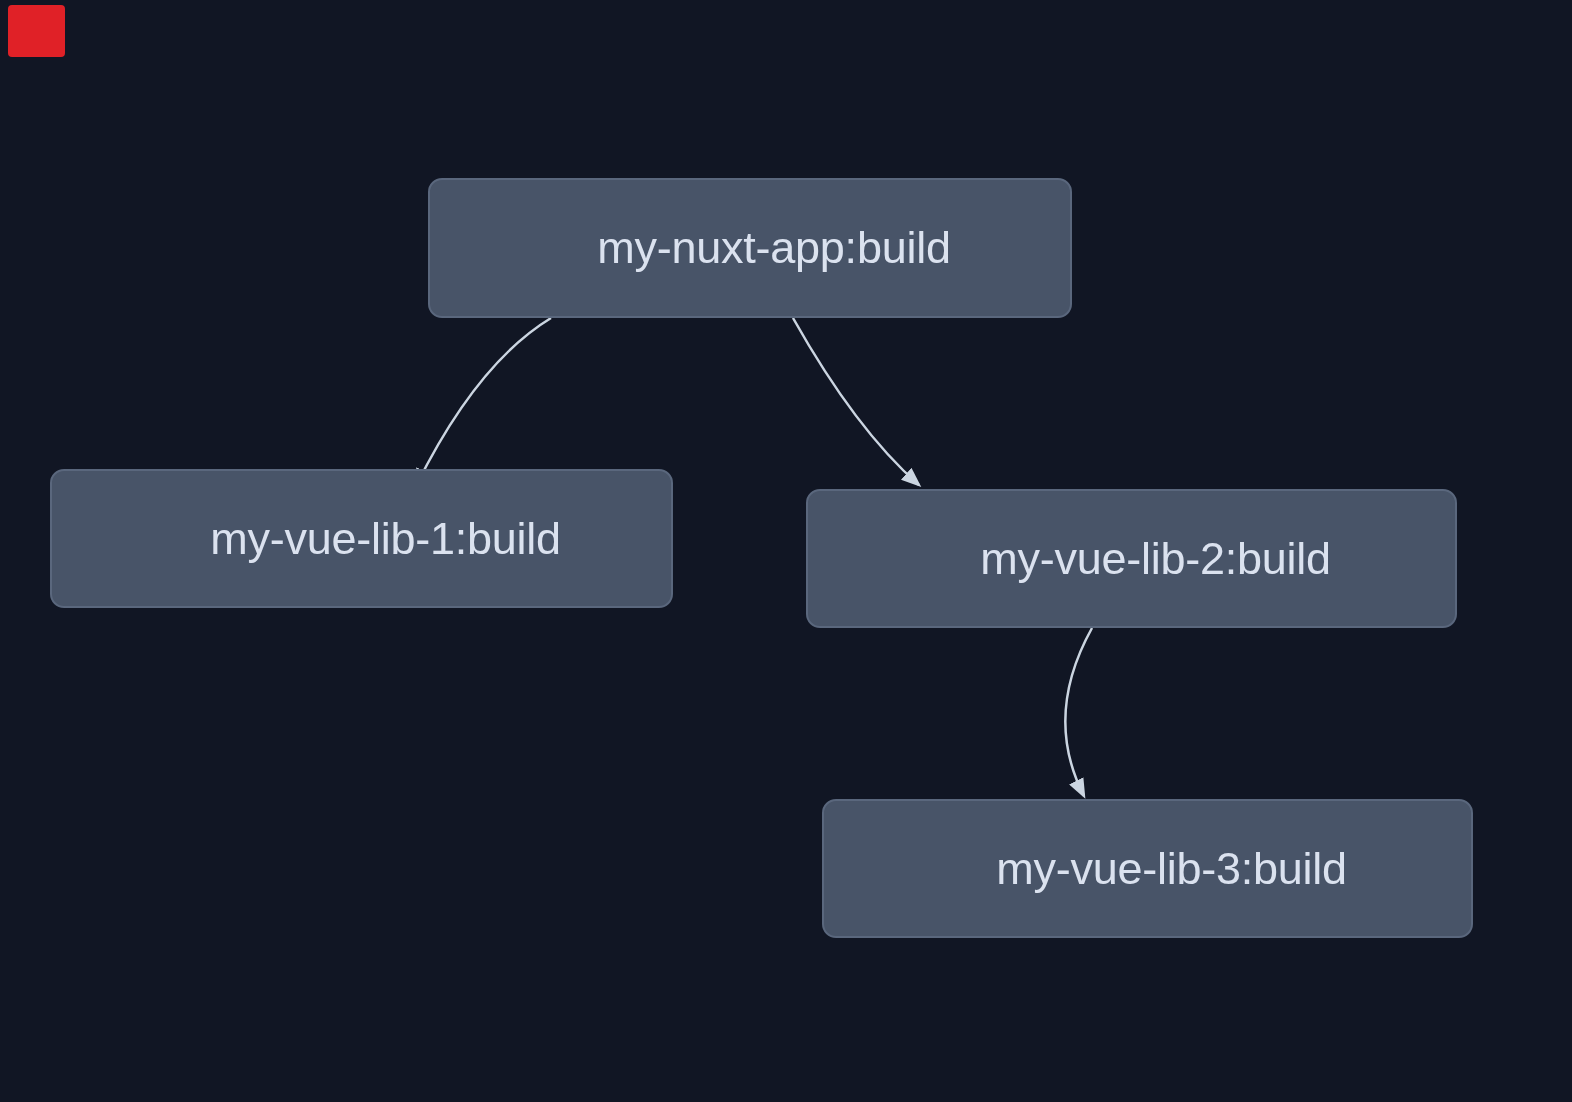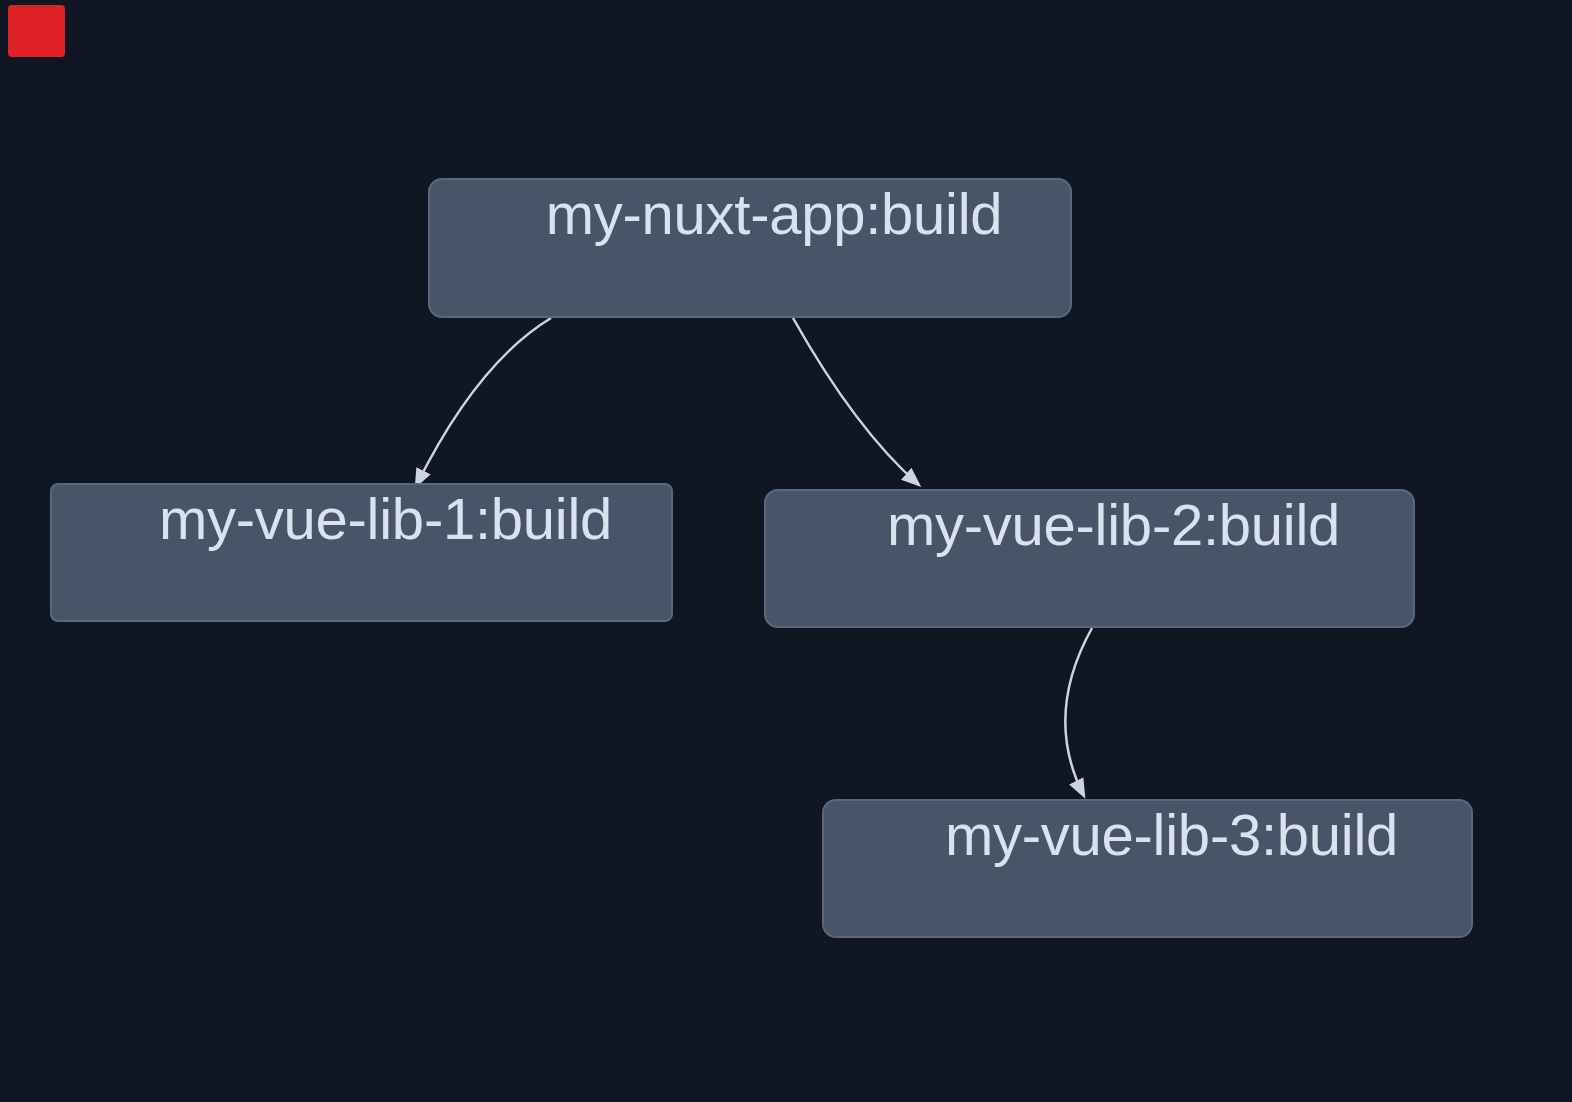"my-nuxt-app:build" .task-node { align-items: none -> center; font-size: 58px -> 45px }
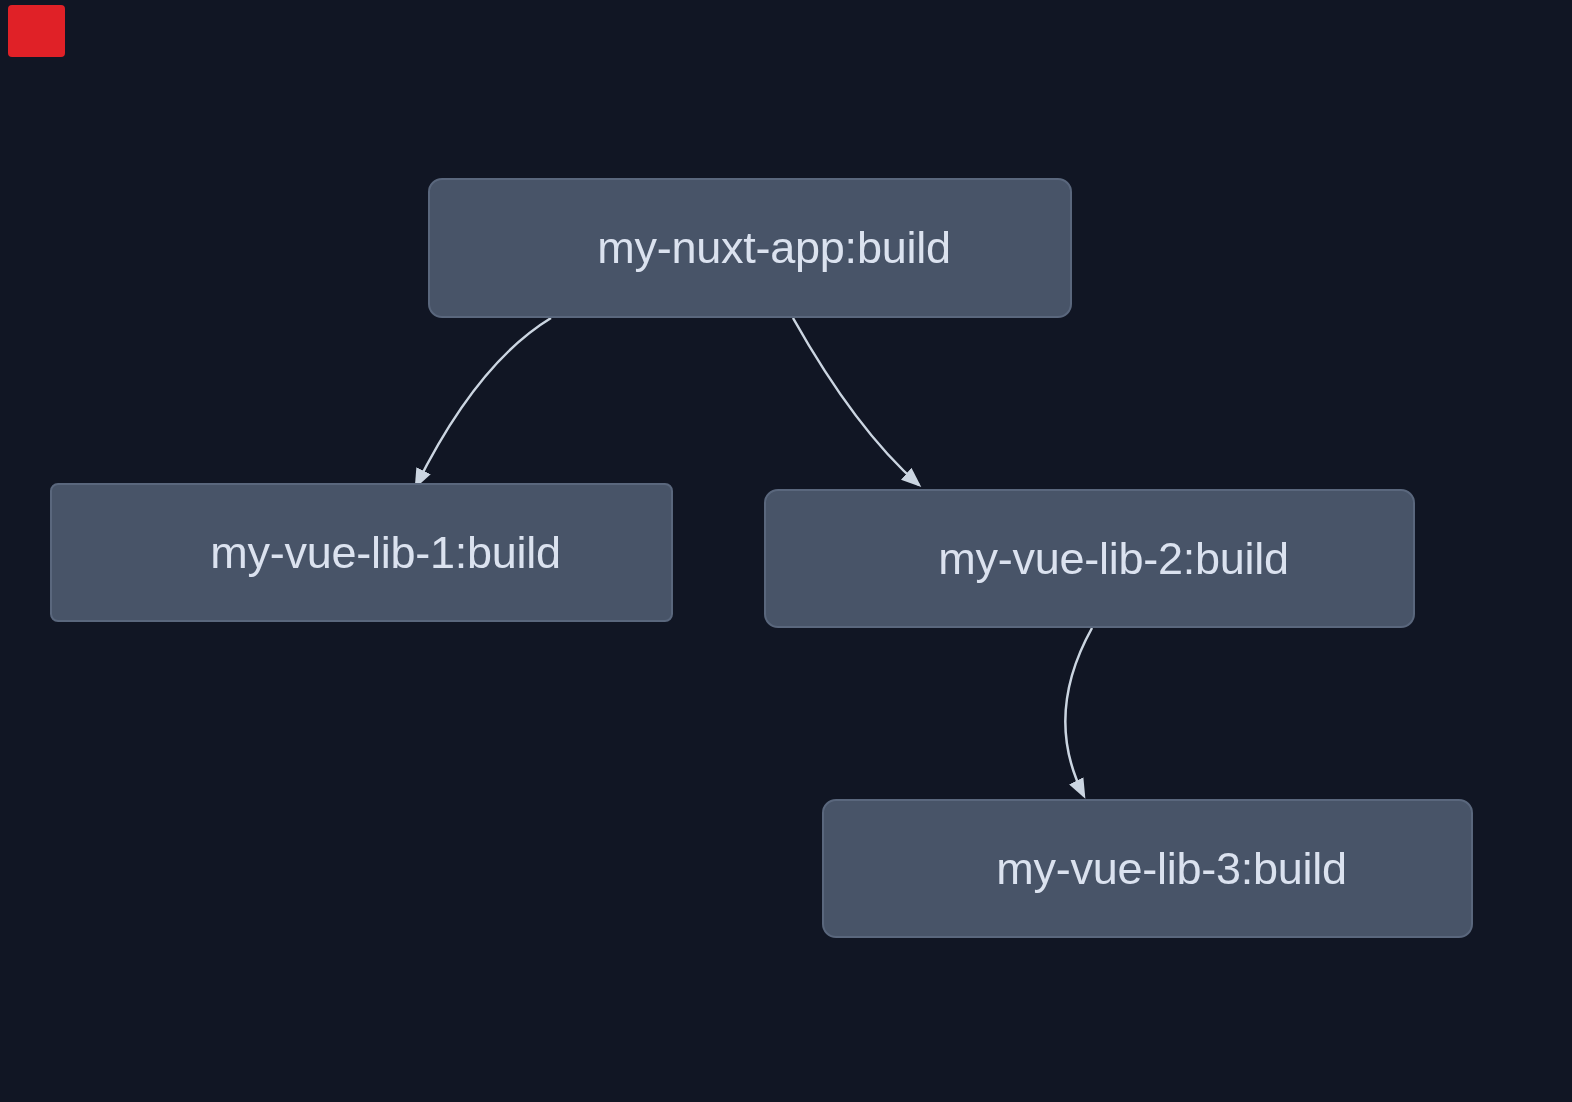"my-vue-lib-1:build" .node-2 { border-radius: 8px -> none; top: 483px -> 469px }
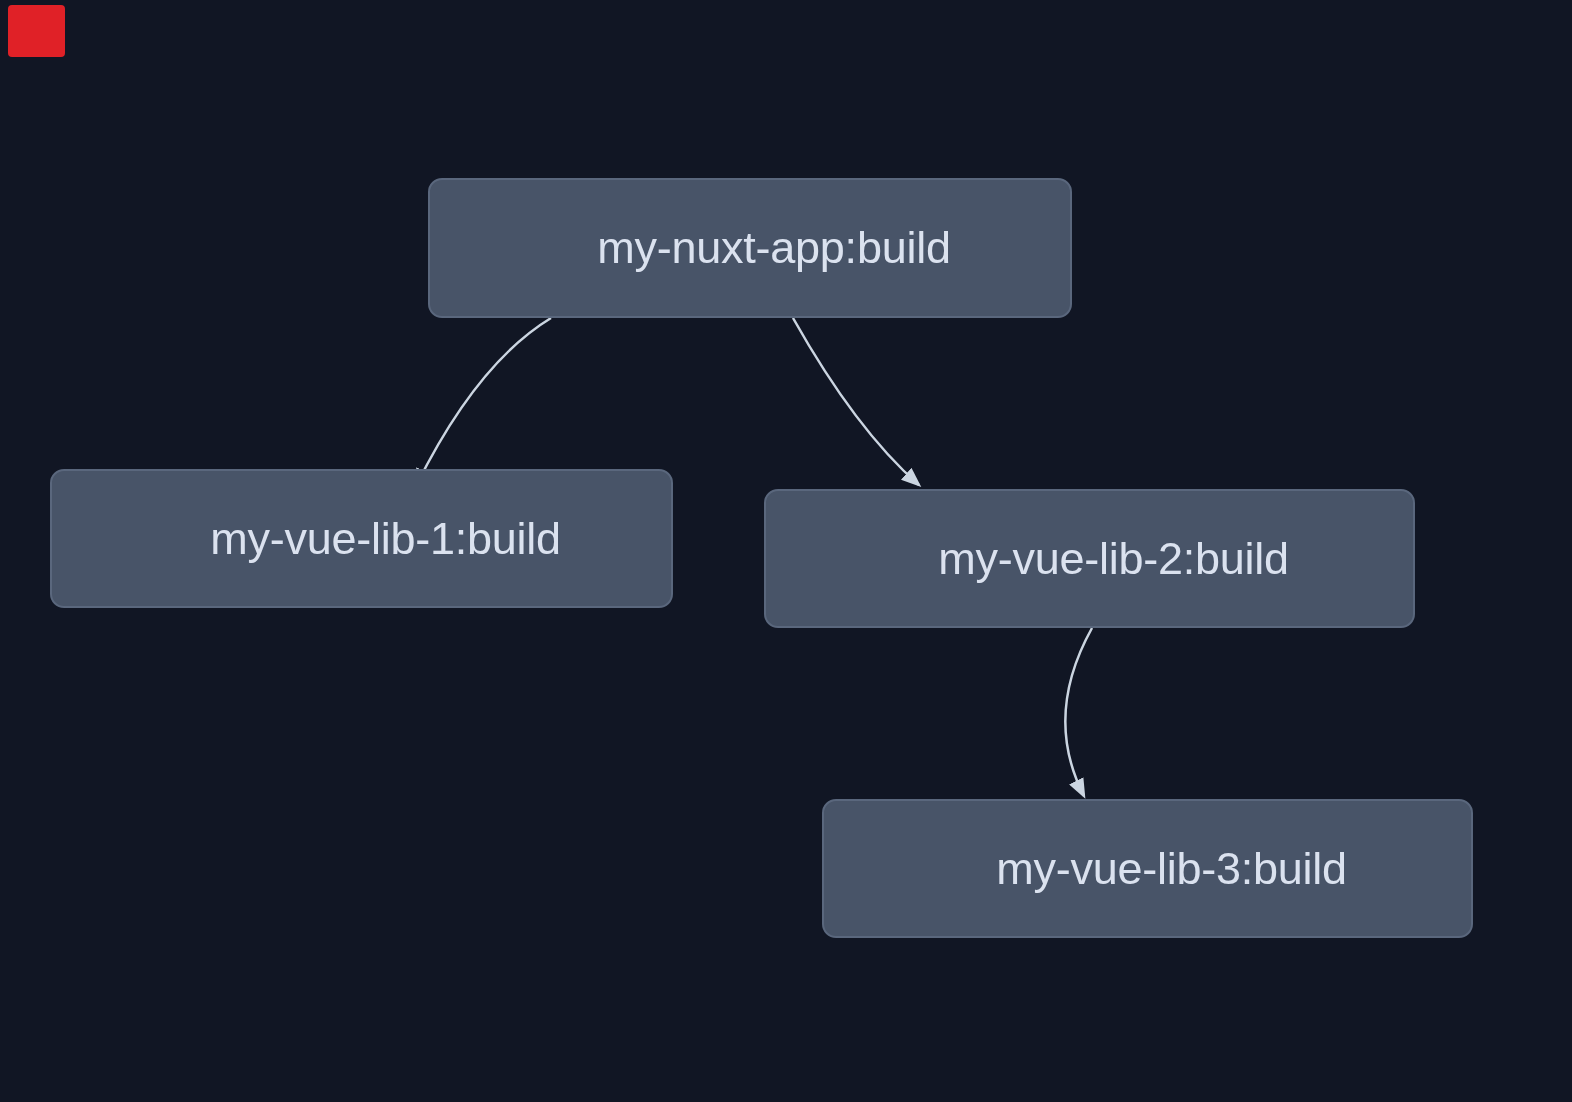"my-vue-lib-2:build" .node-3 { left: 764px -> 806px }
